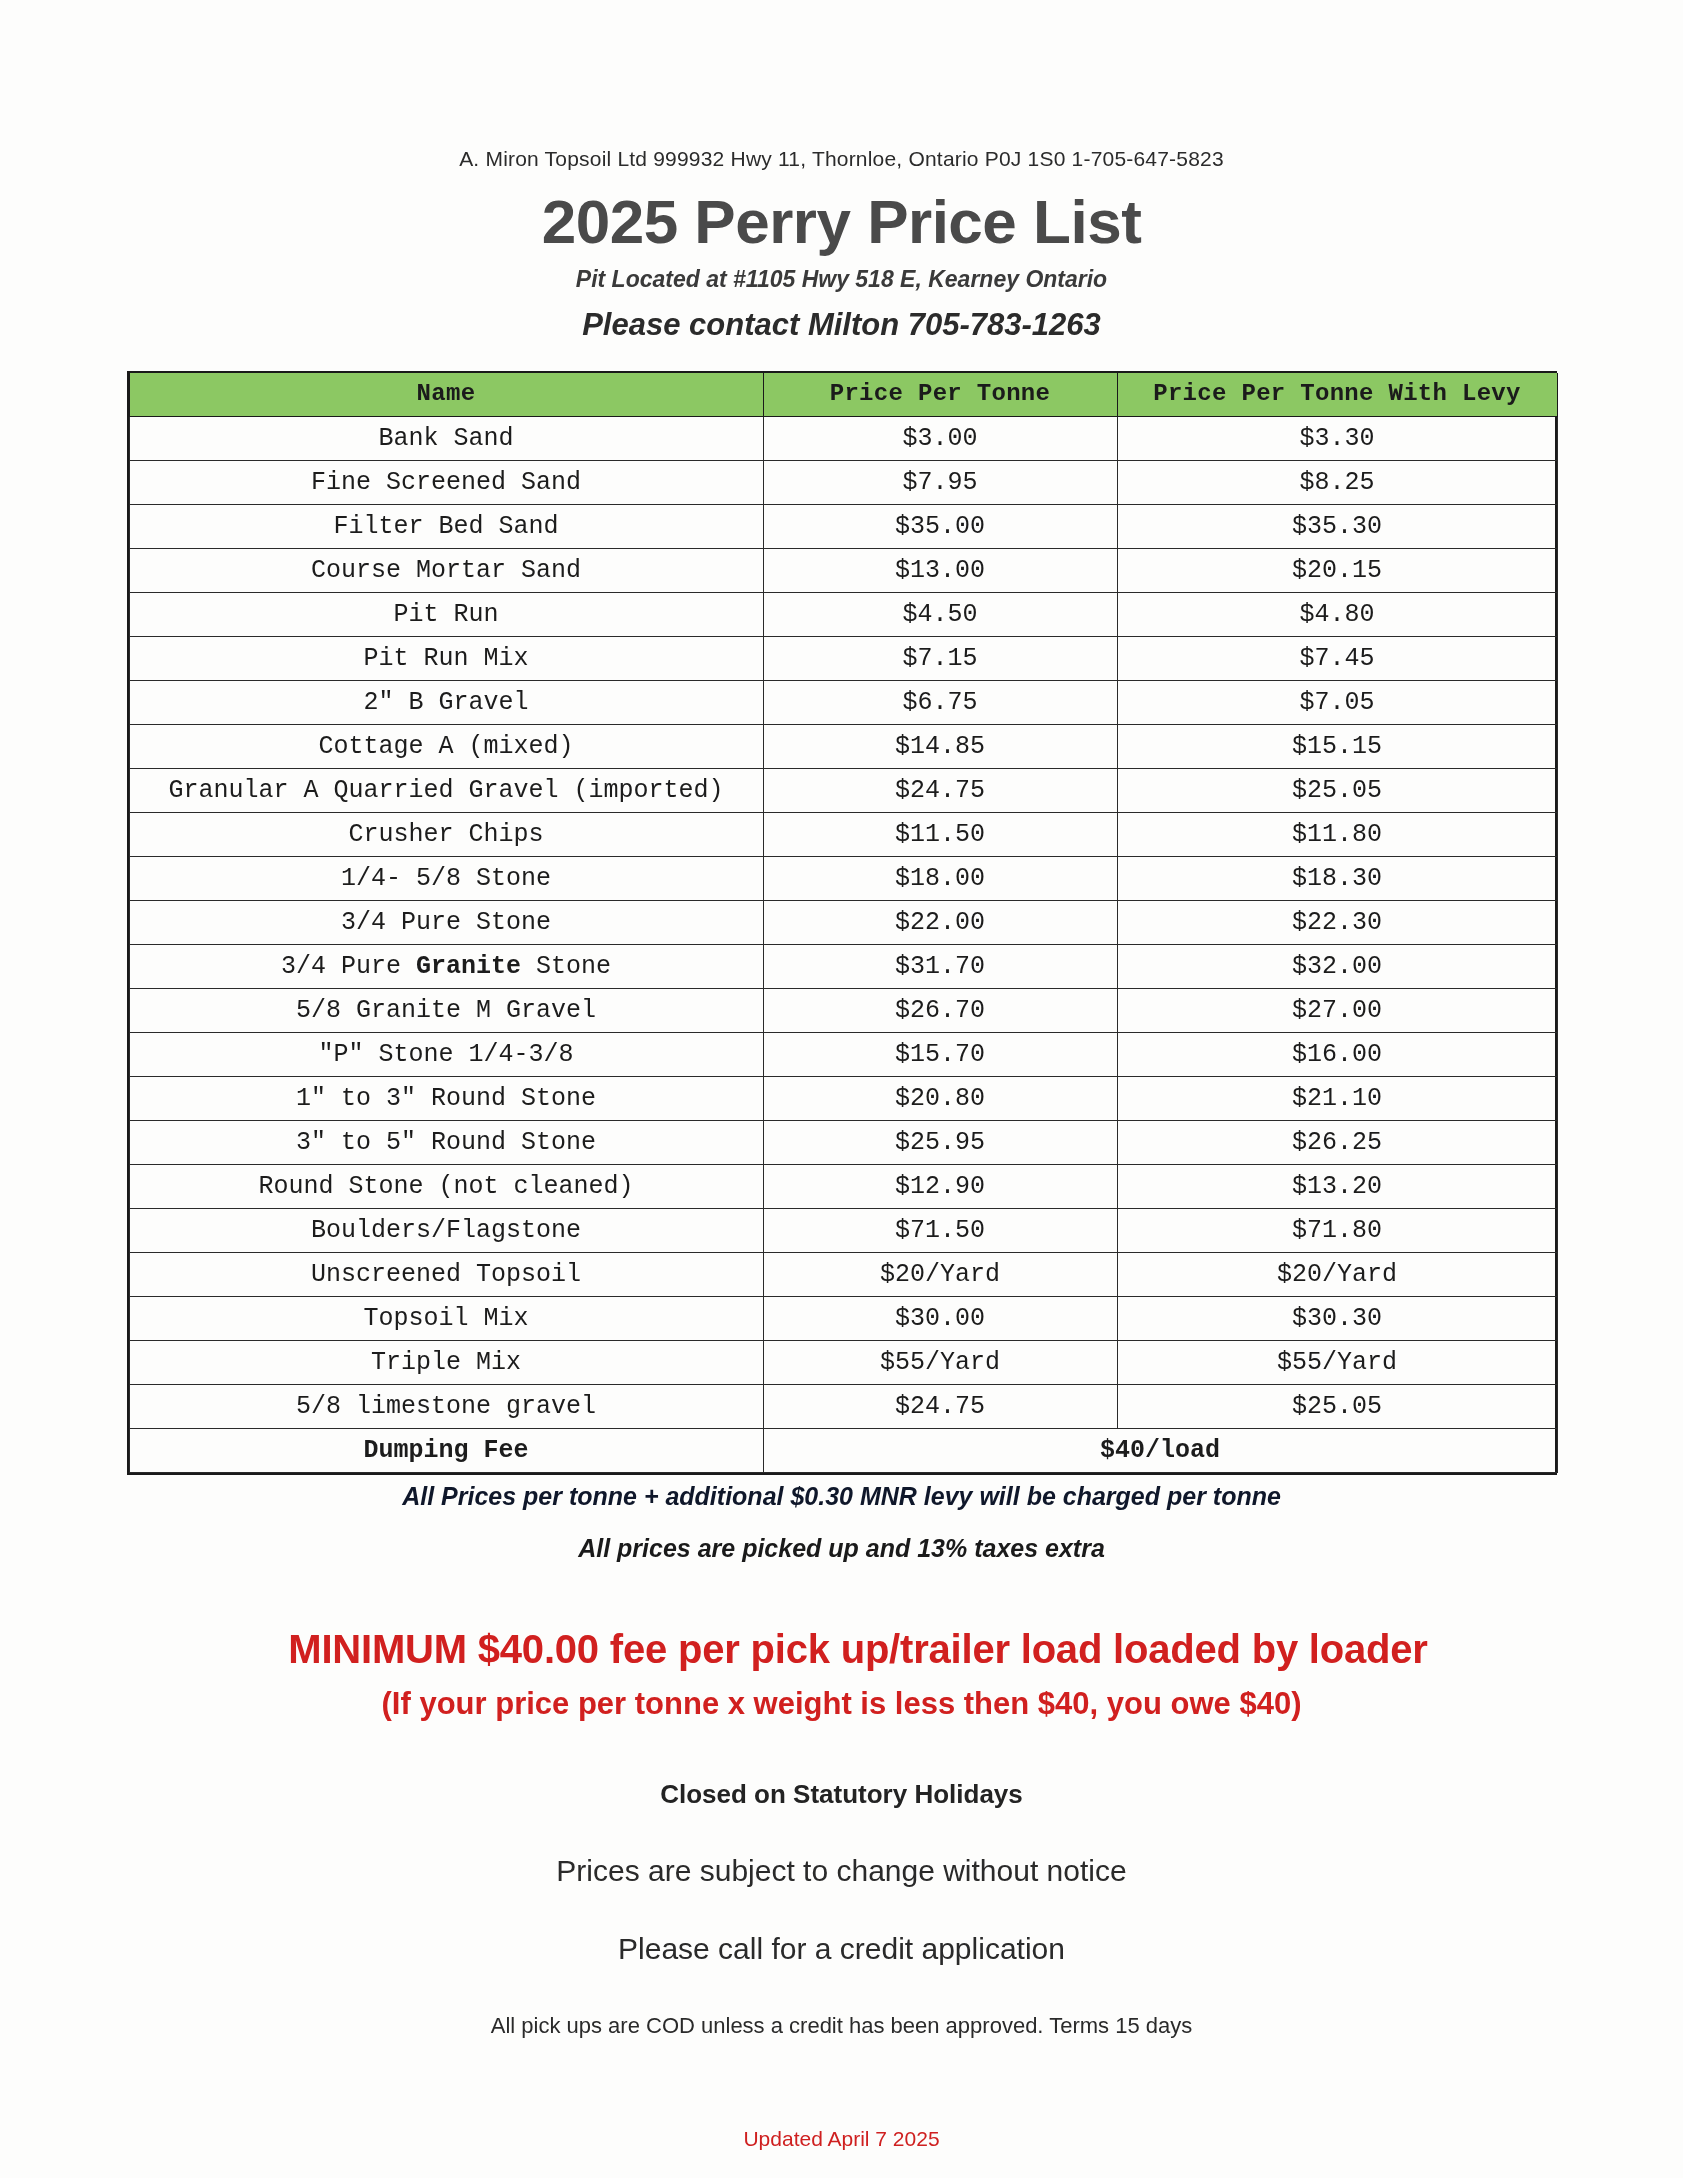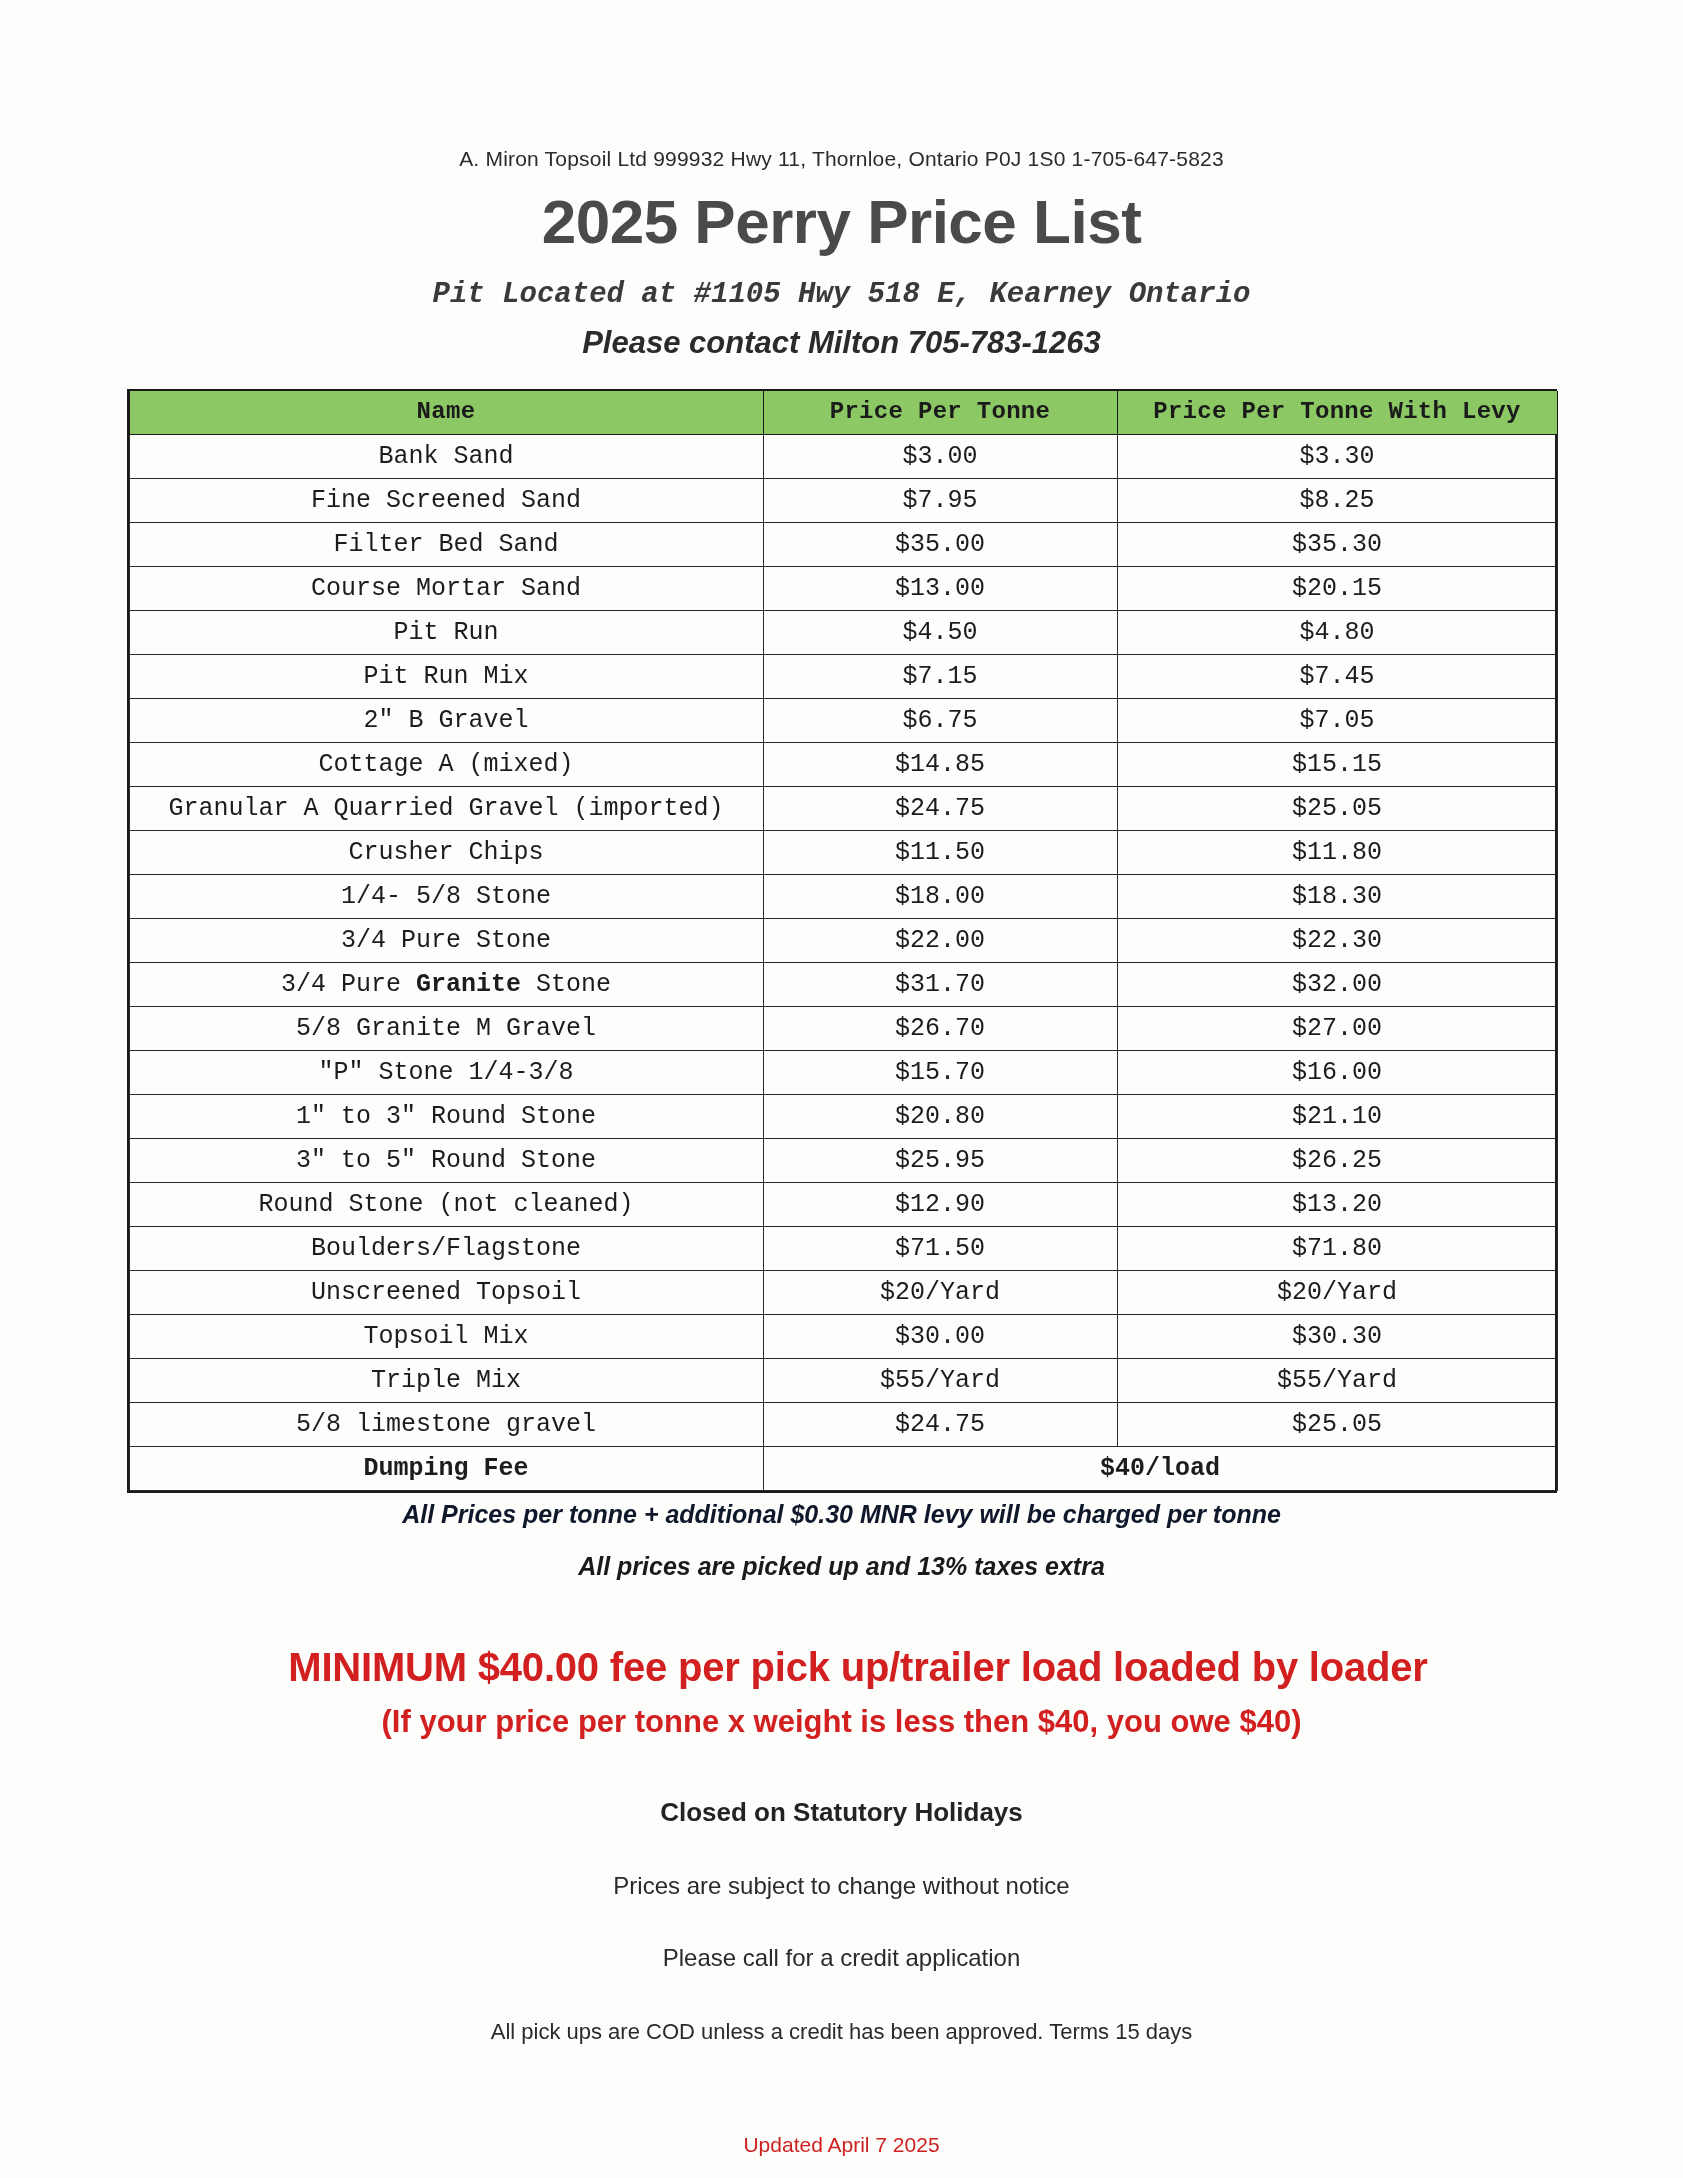"Pit Located at #1105 Hwy" .pit-line { font-family: Liberation Mono, monospace -> none; font-size: 29px -> 23px; margin-top: 24px -> 12px }
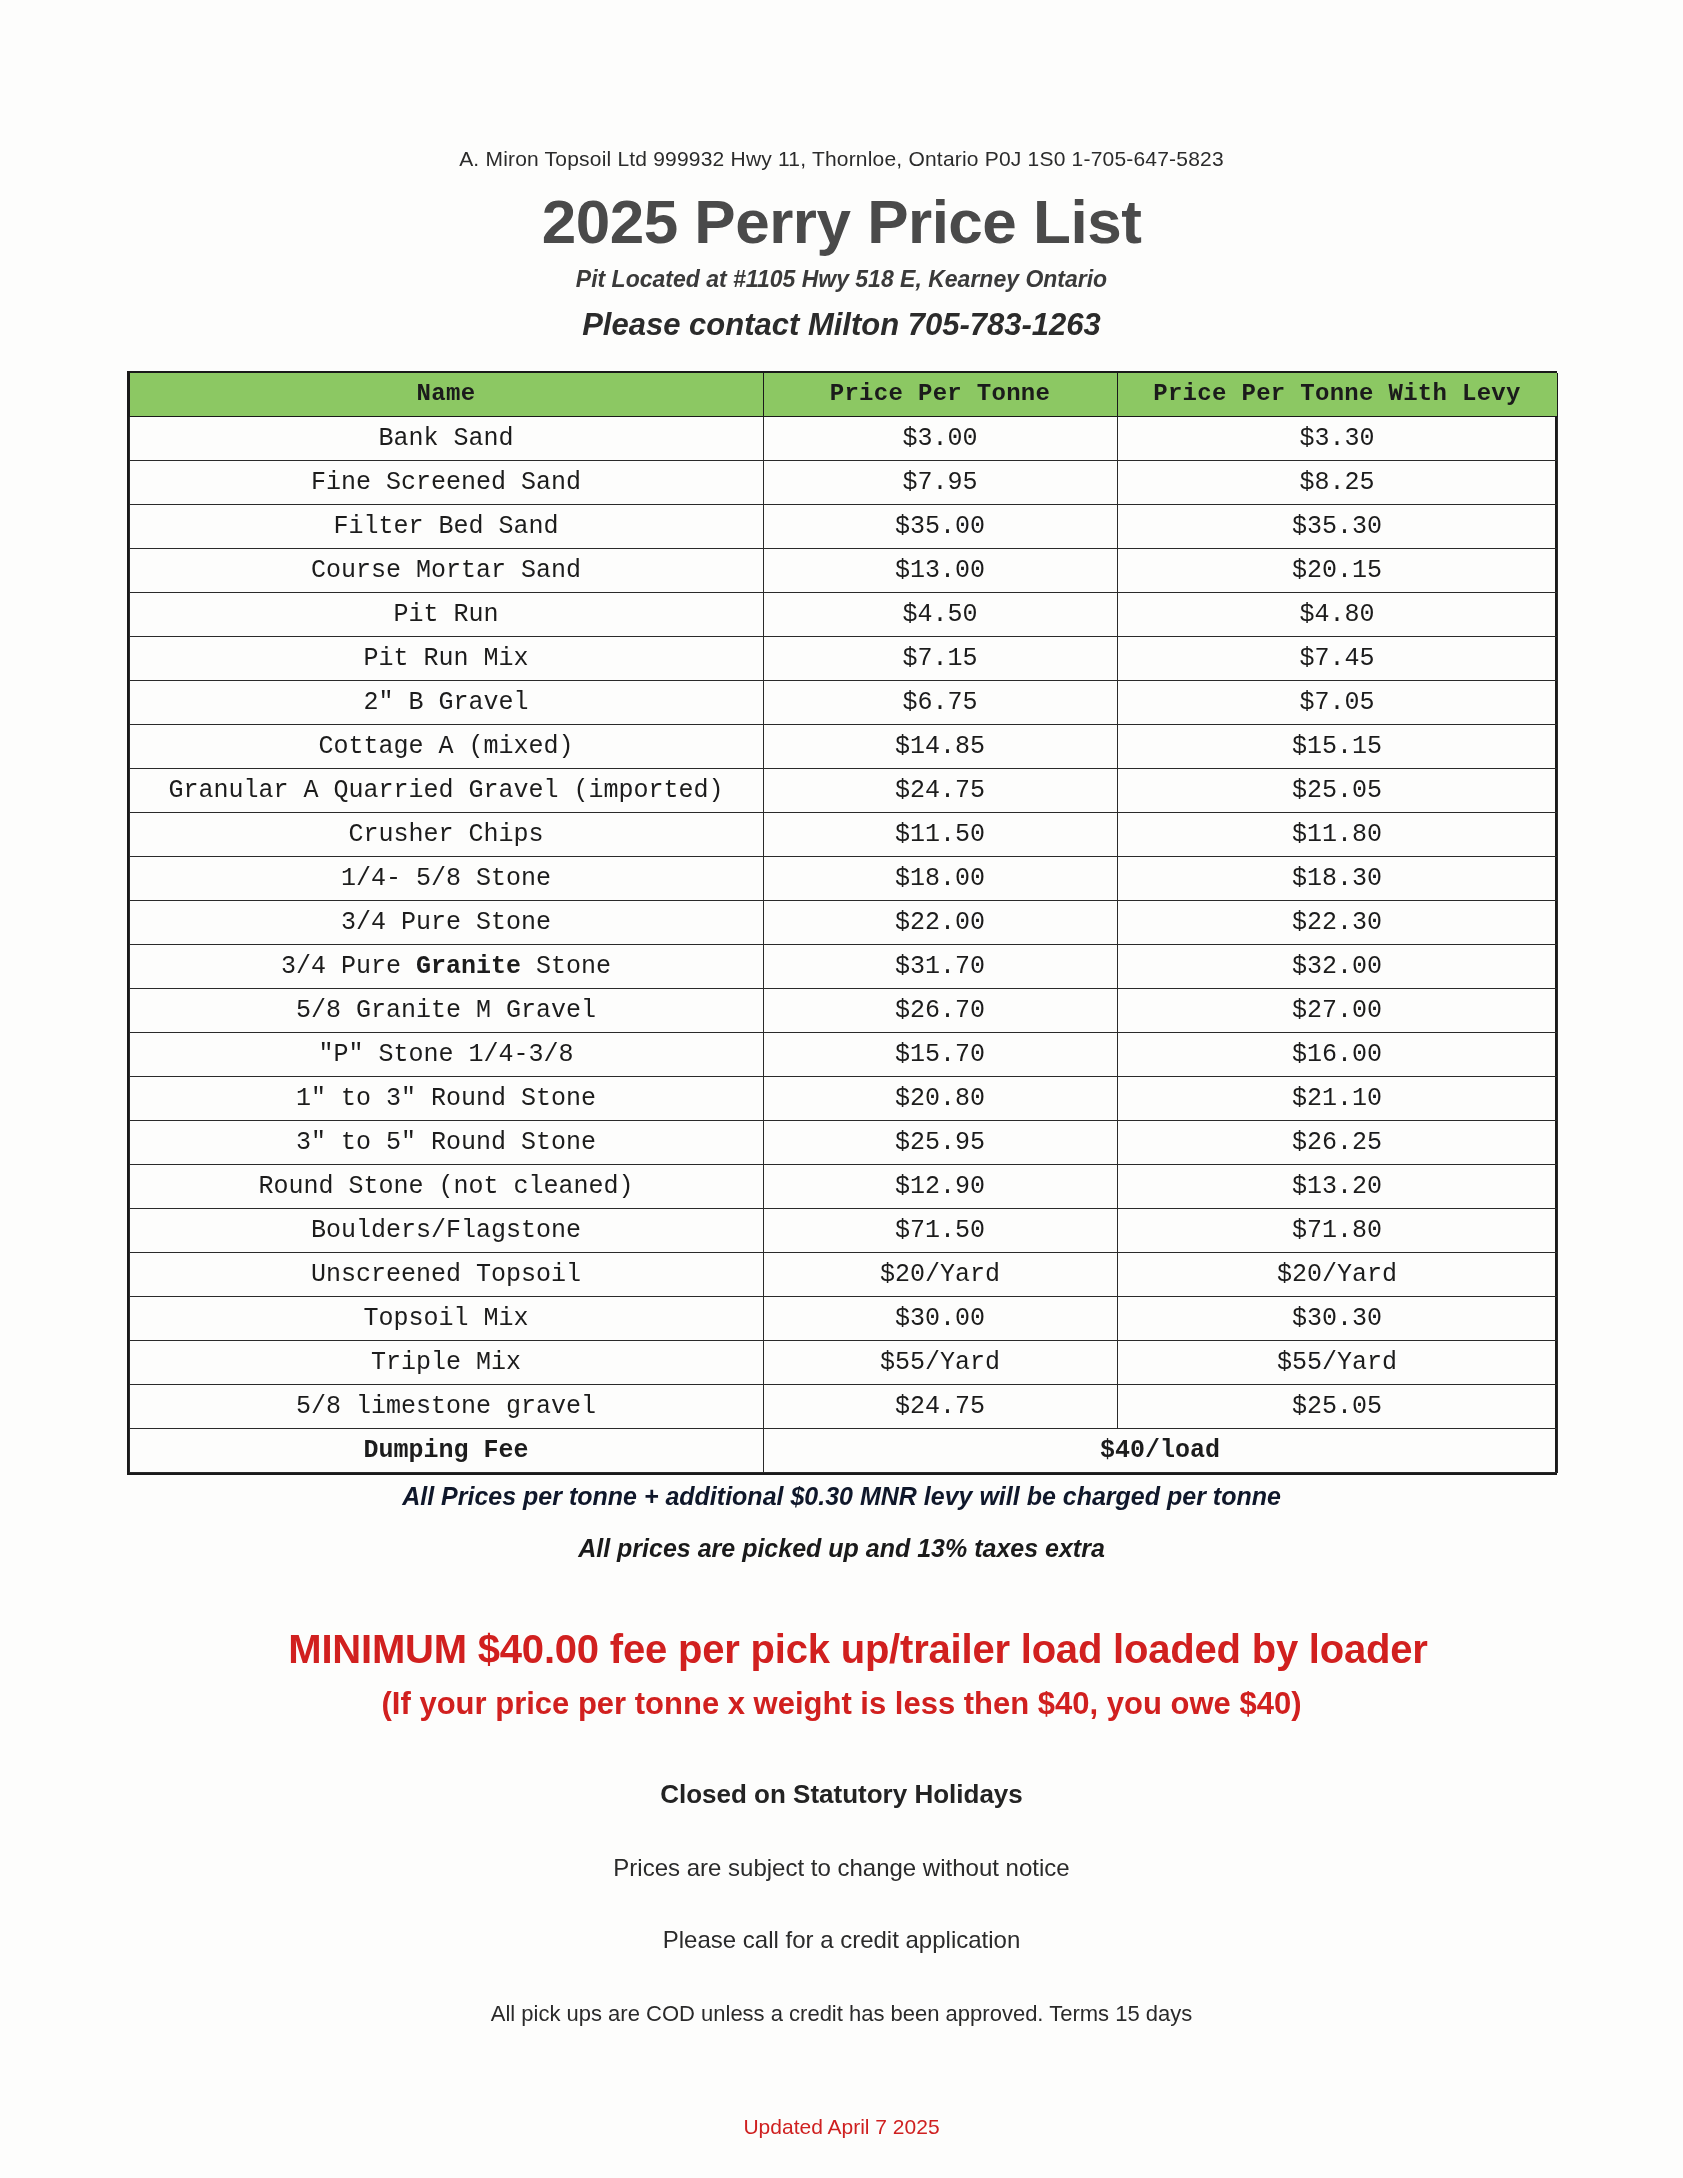"Prices are subject to change" .foot-line { font-size: 24px -> 30px }
